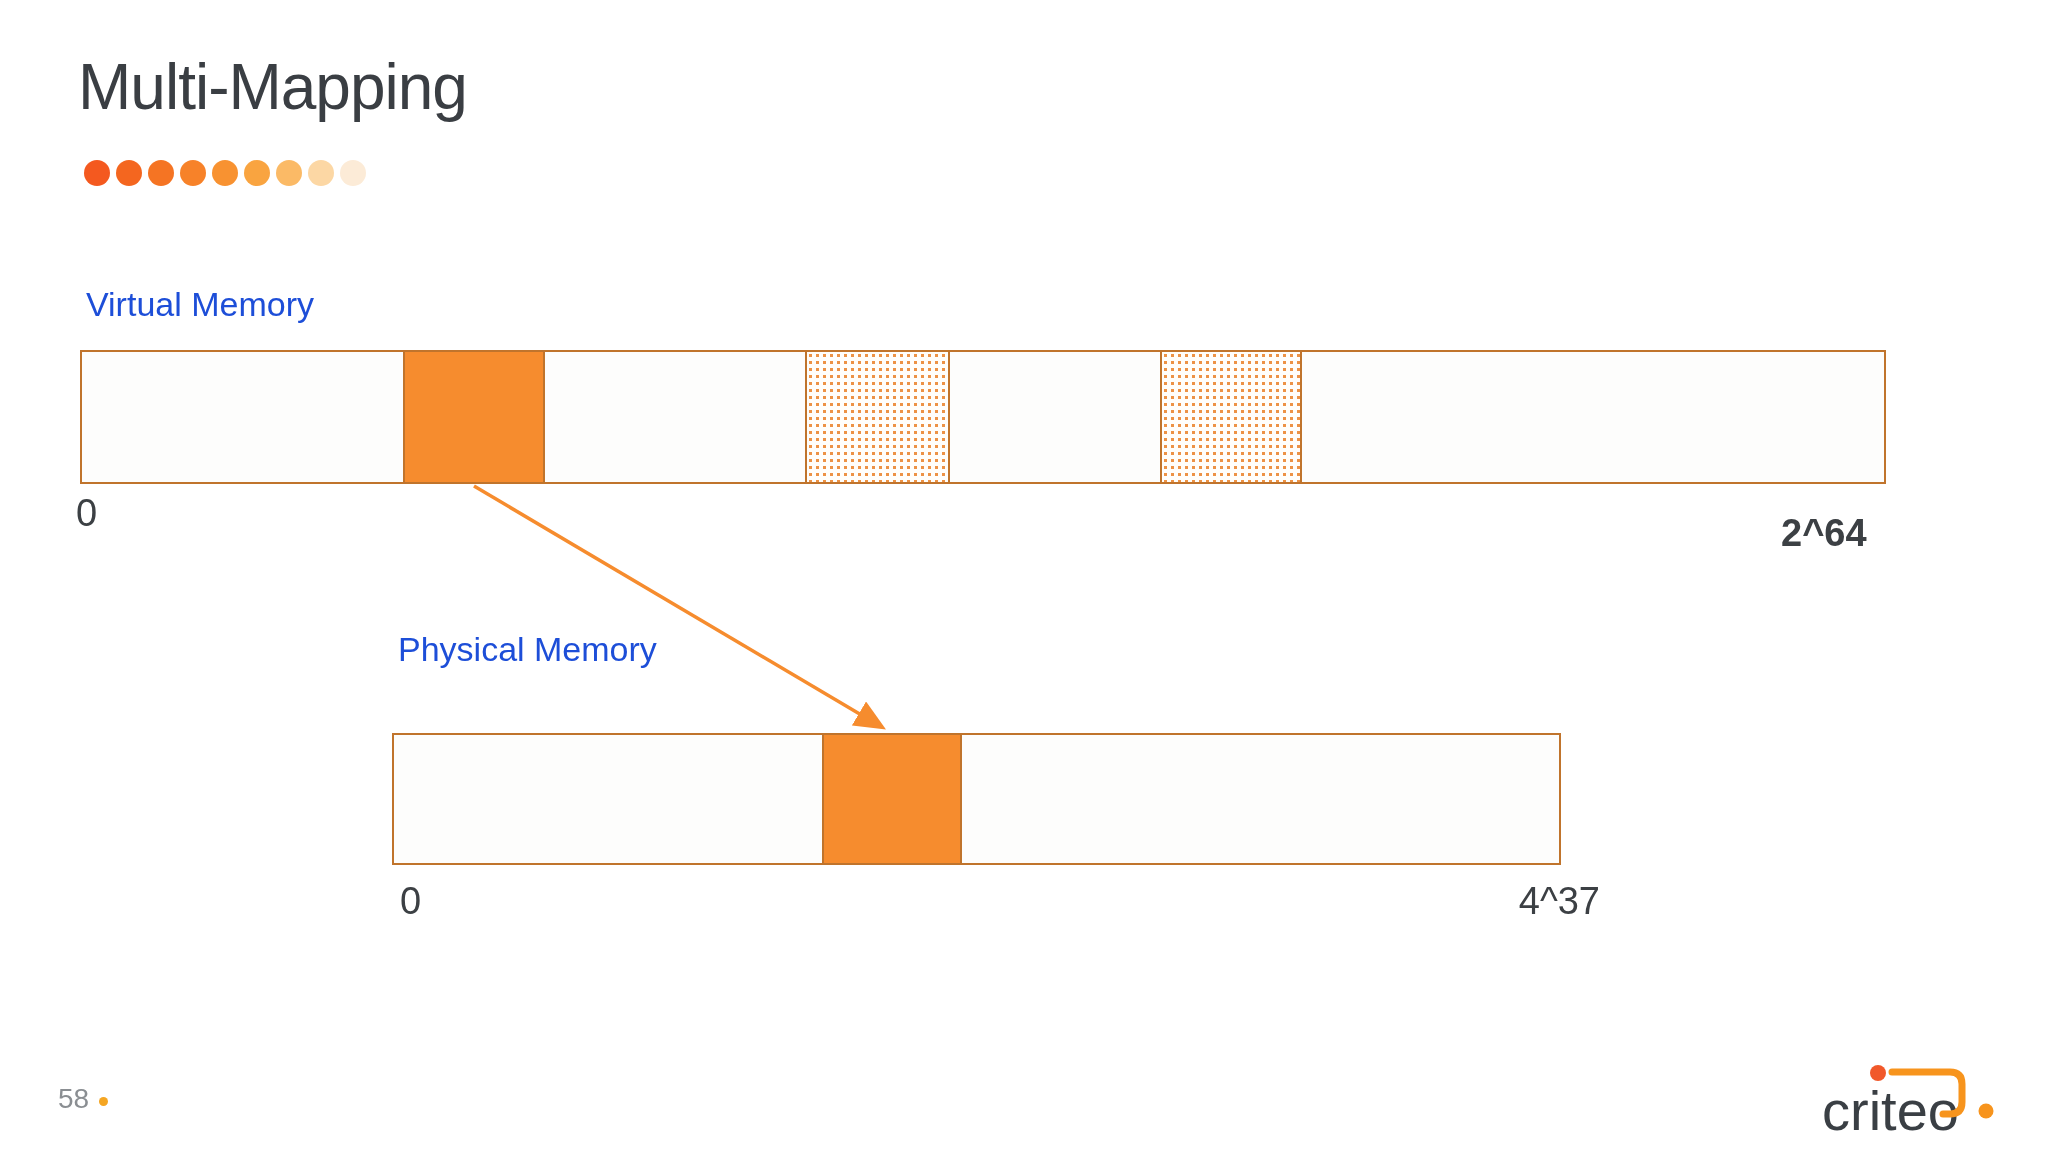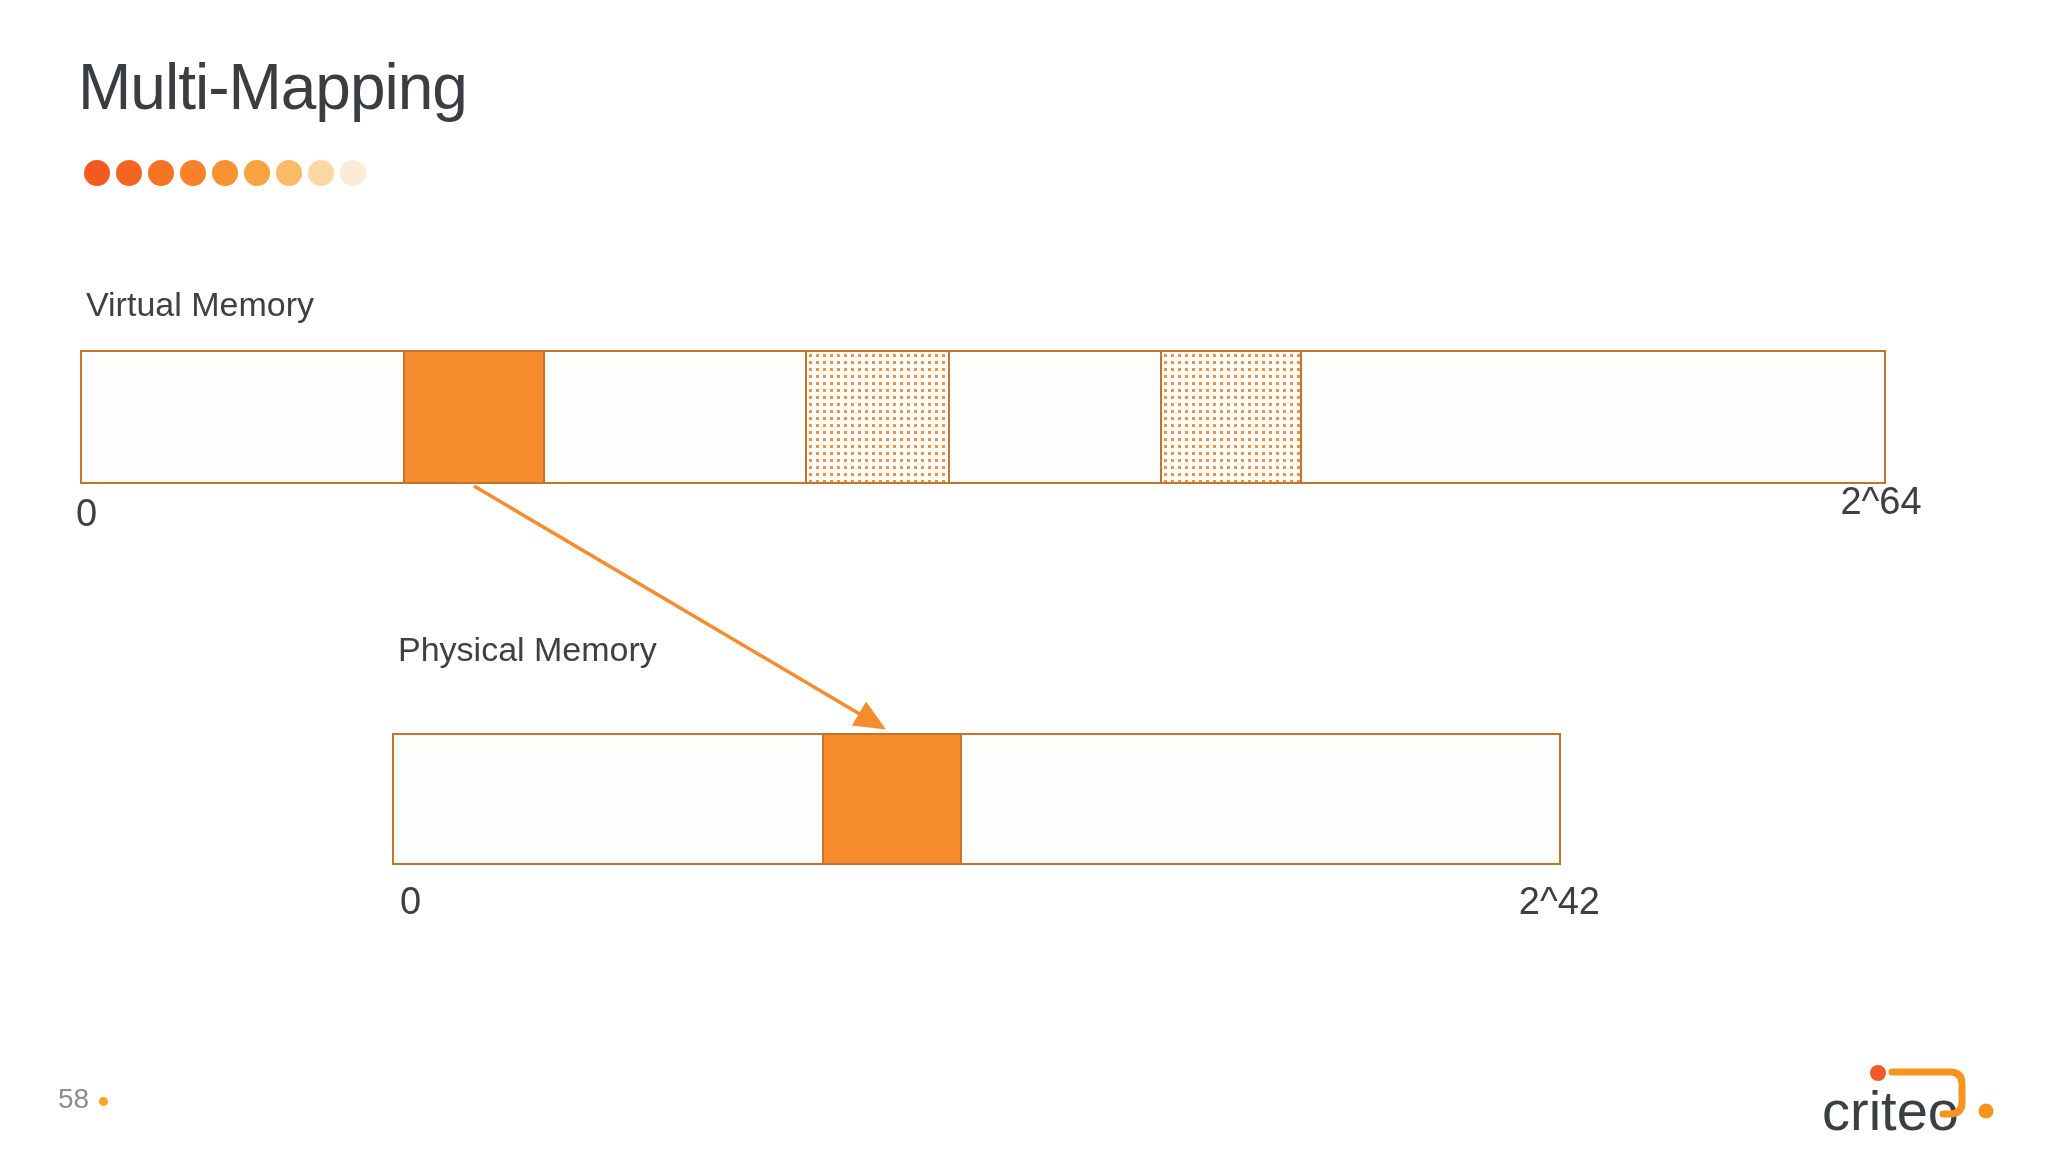"Virtual Memory" .mem-label { color: #404040 -> #1d4ed8 }
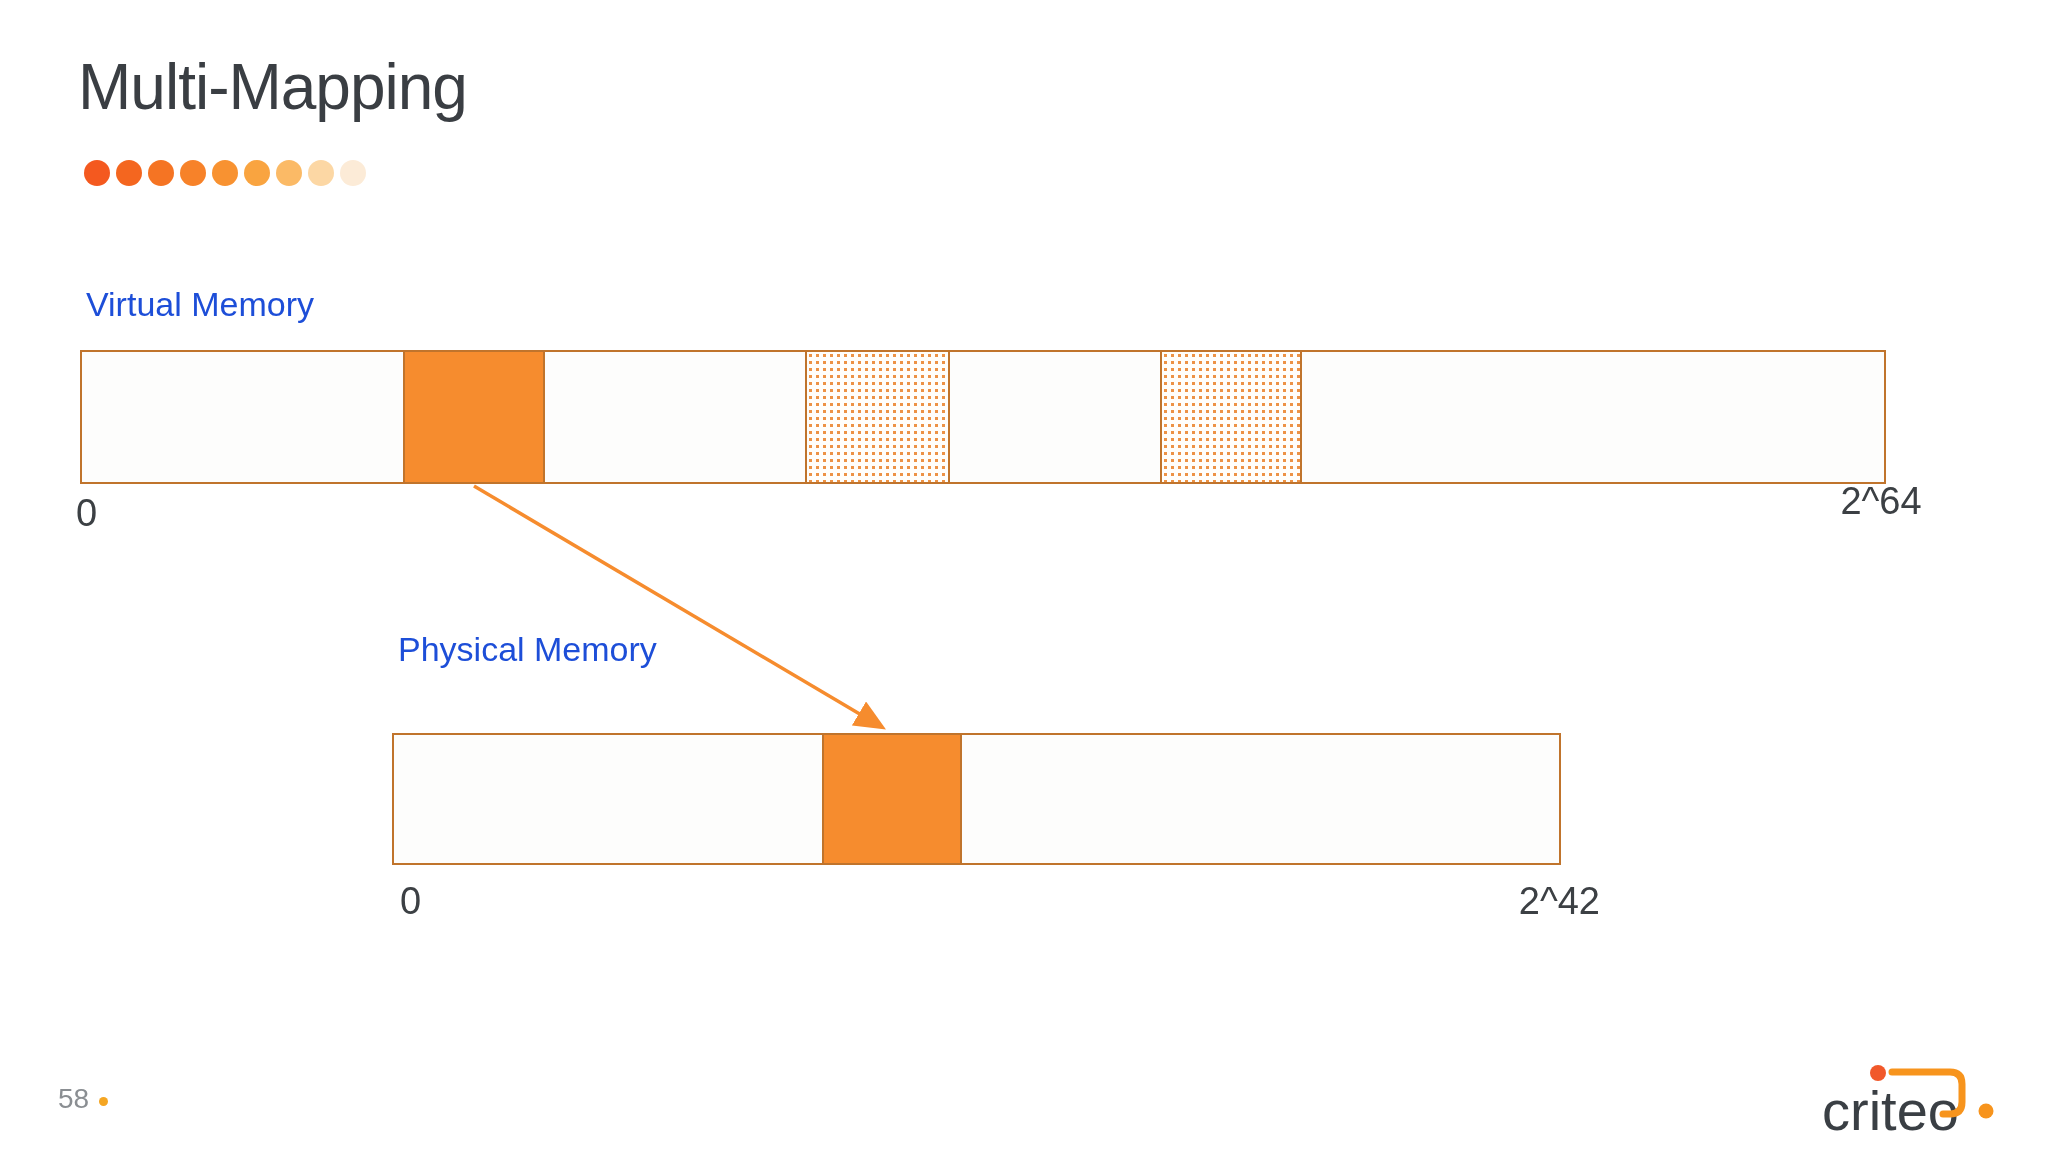"2^64" .vm-end { font-weight: none -> bold; text-align: center -> none; top: 480px -> 512px }
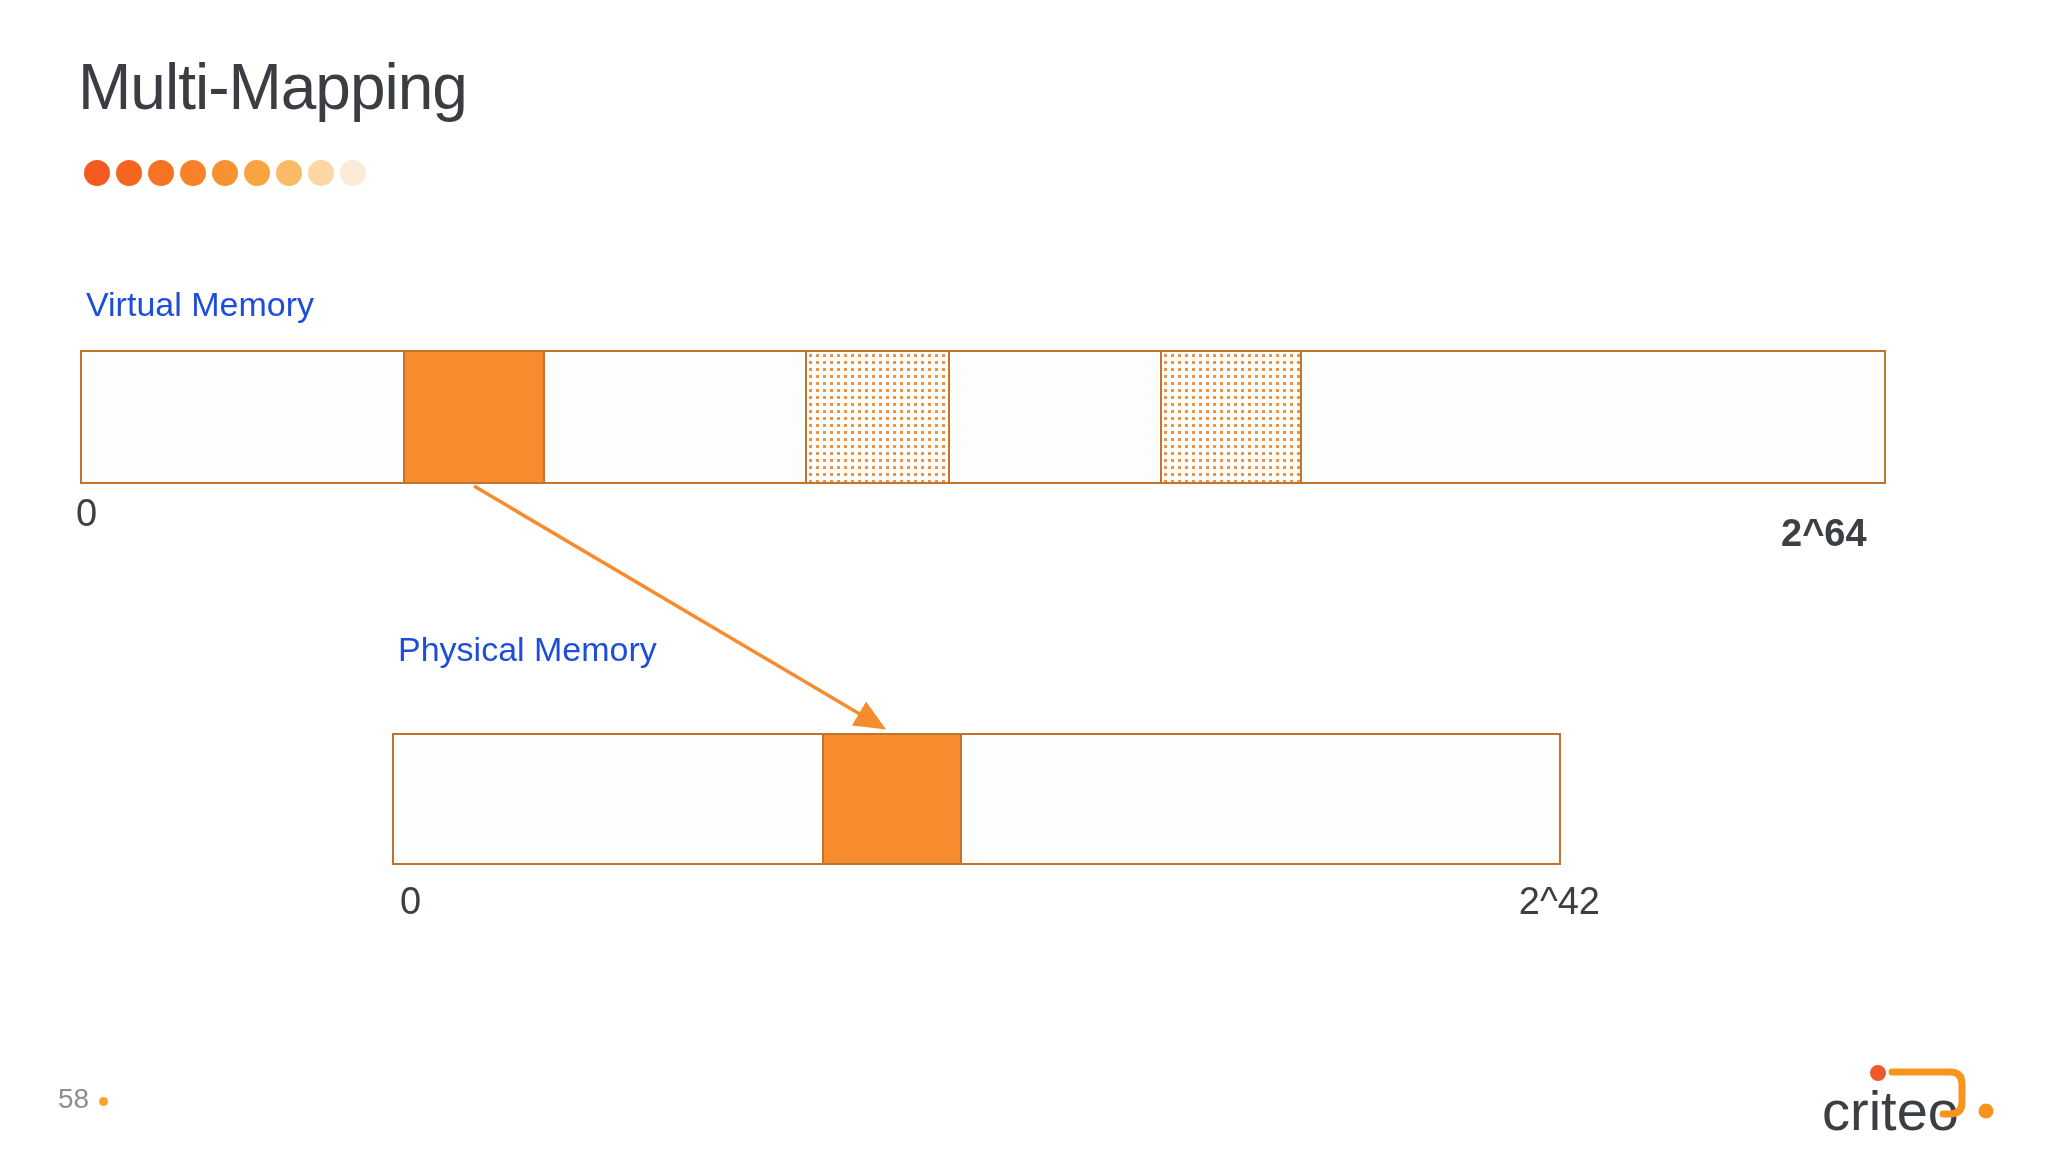"2^42" div.abs { text: 2^42 -> 4^37 }
